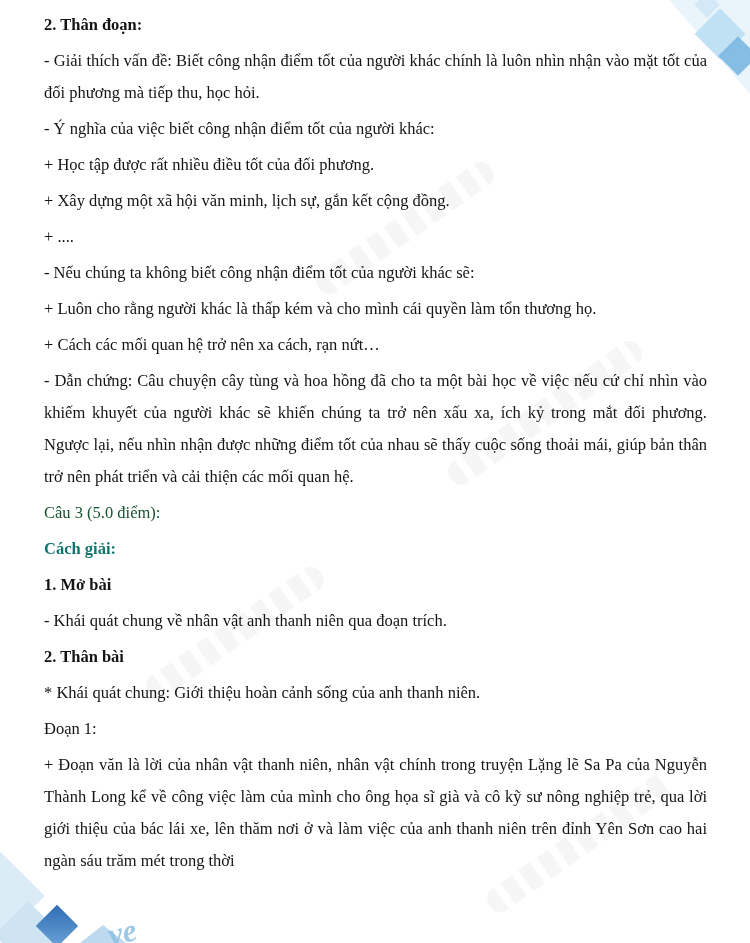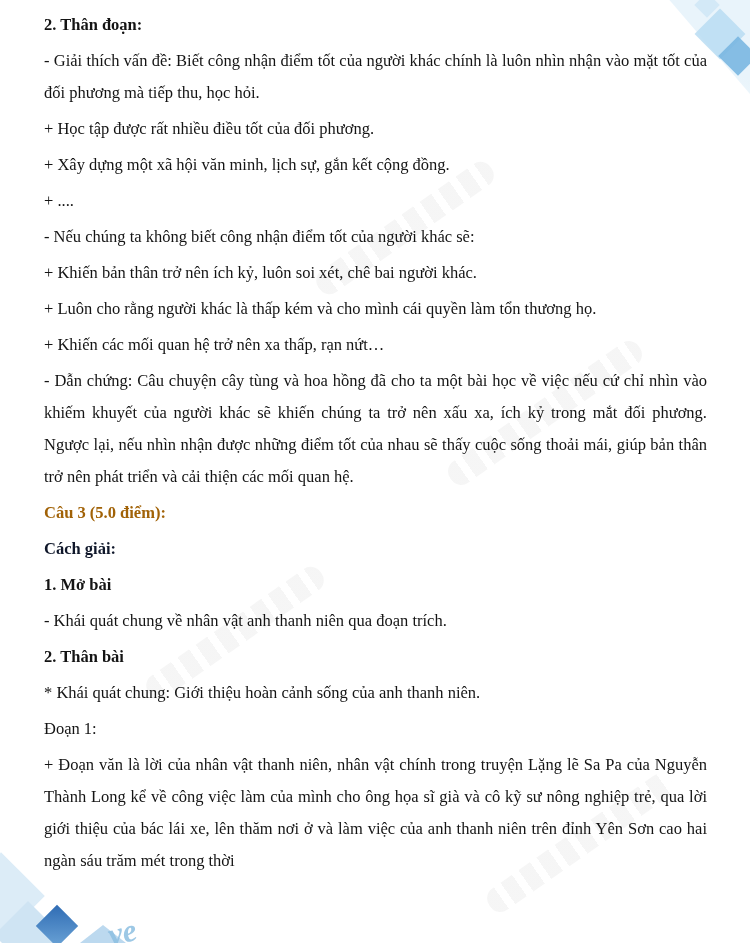"- Ý nghĩa của việc" p { html: none -> <p>- Ý nghĩa của việc biết công nhận điểm tốt của người khác:</p> }
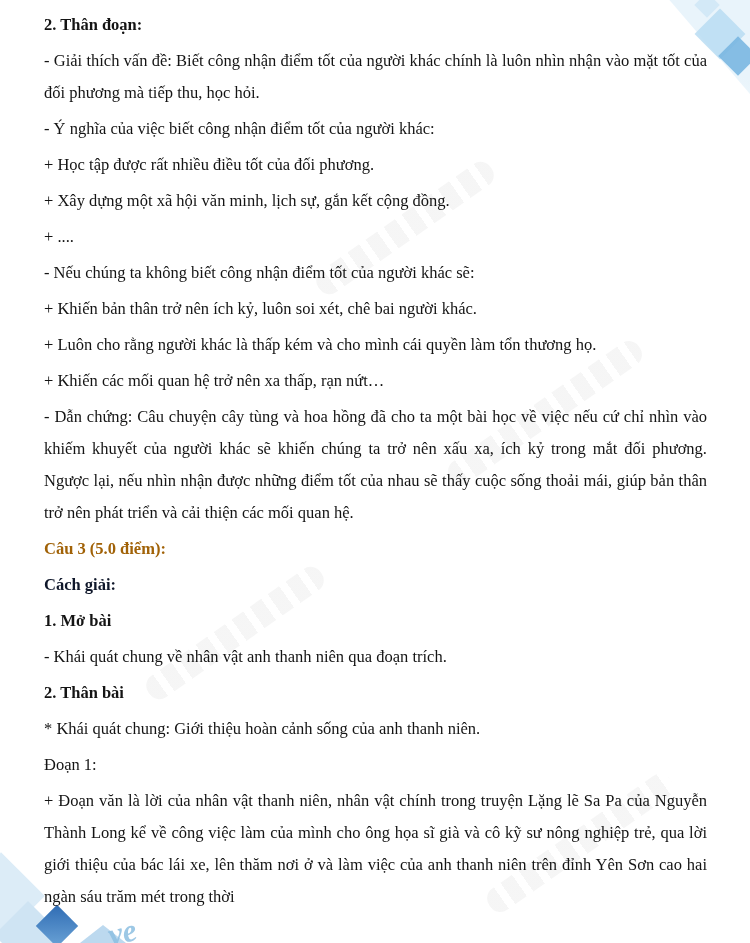"+ Khiến bản thân trở" p { html: <p>+ Khiến bản thân trở nên ích kỷ, luôn soi xét, chê bai người khác.</p> -> none }
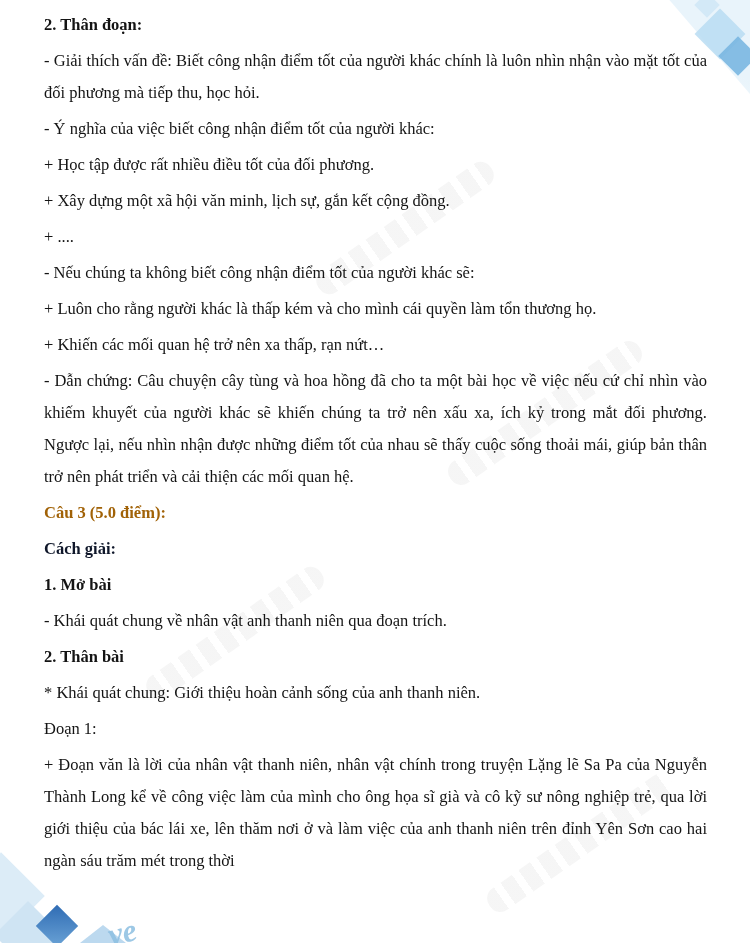"+ Khiến các mối quan" p { text: Khiến các mối quan hệ trở nên xa thấp -> Cách các mối quan hệ trở nên xa cách }
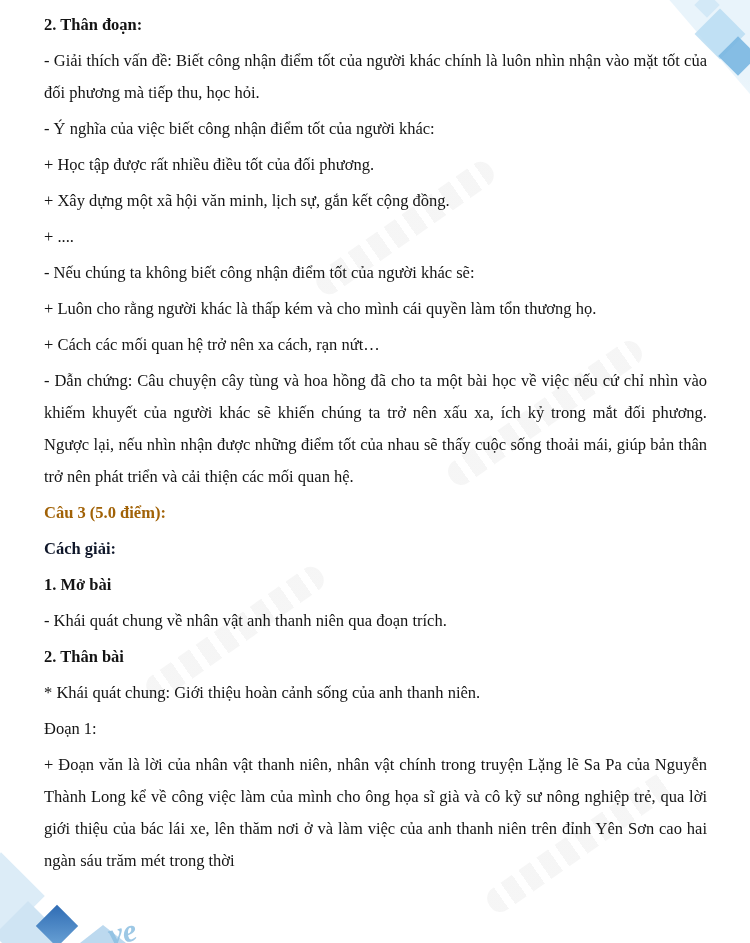"Câu 3 (5.0 điểm):" .p-red { color: #a16207 -> #14532d; font-weight: bold -> normal }
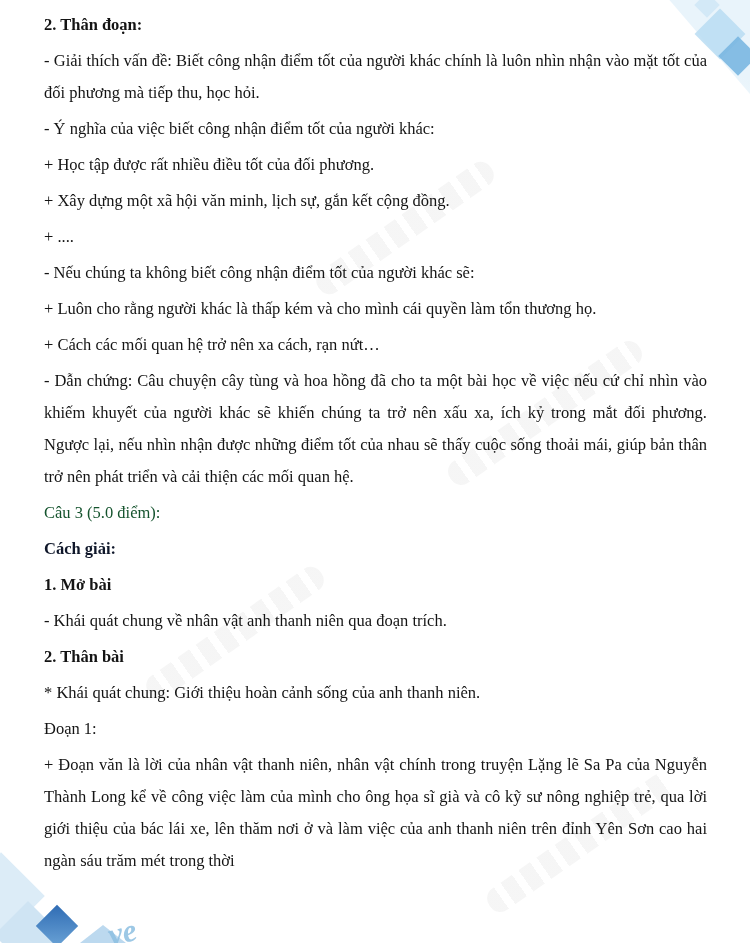"Cách giải:" .p-blue { color: #0f172a -> #0f766e }
